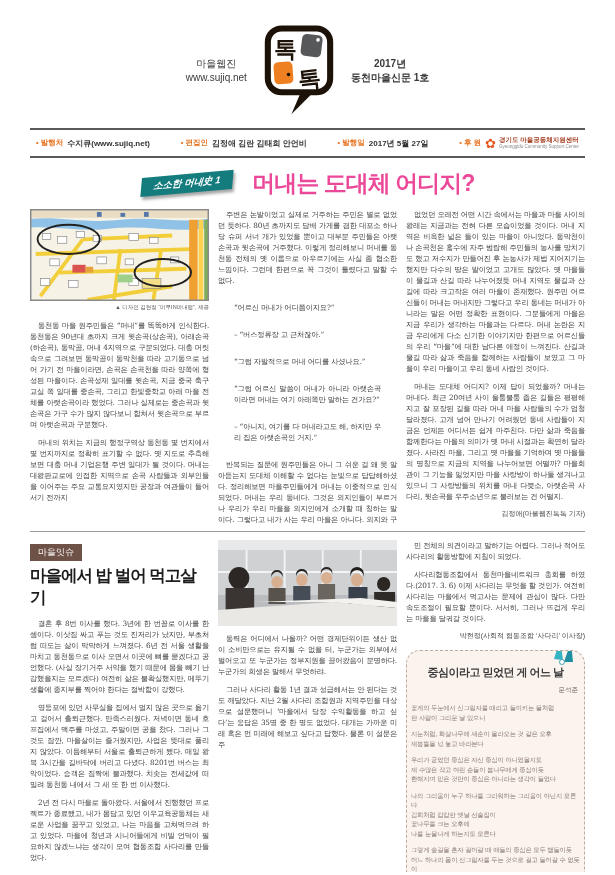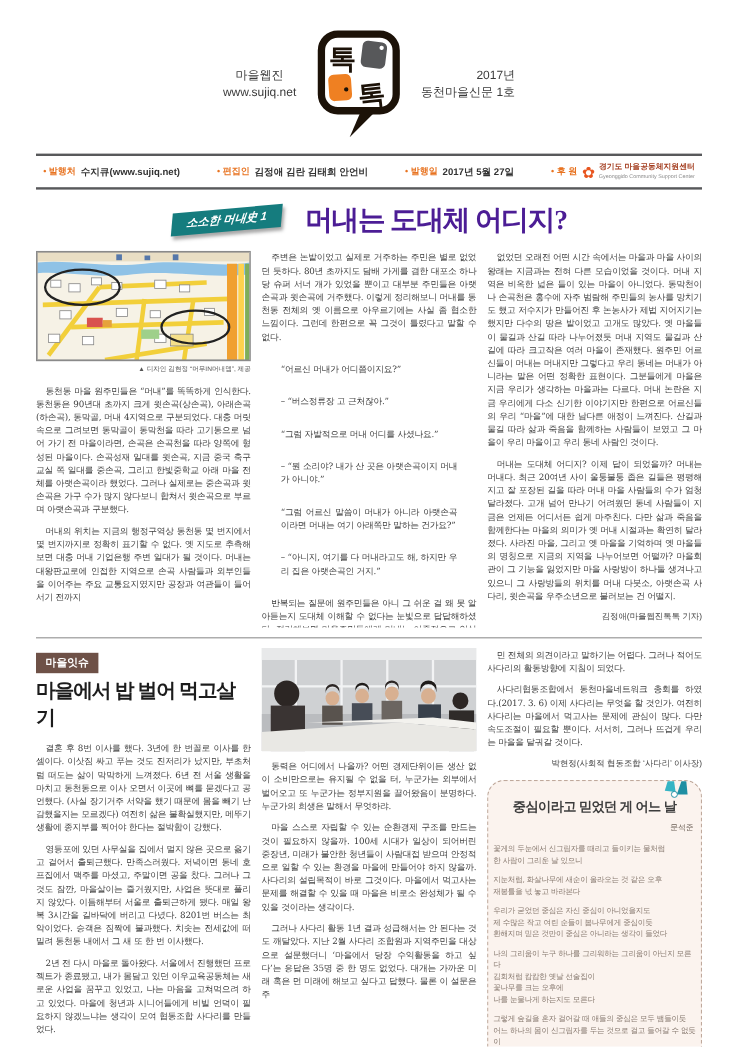"2017년" .mast-right { font-weight: none -> bold; text-align: right -> center }
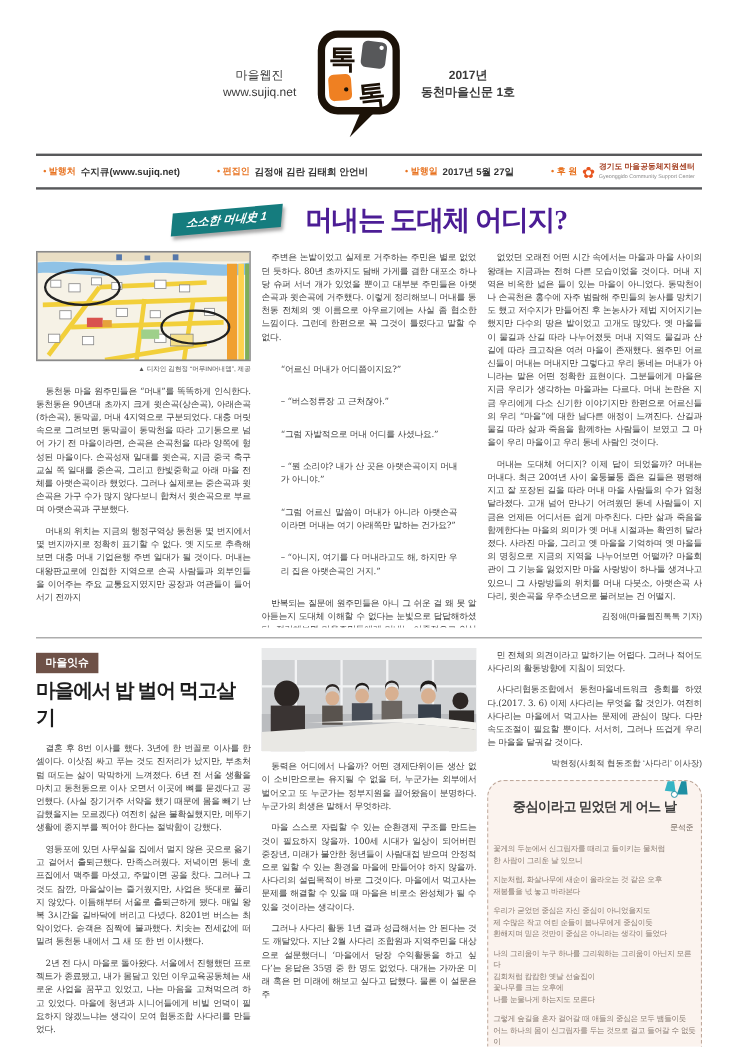"발행처" .info-item { text-align: right -> none }
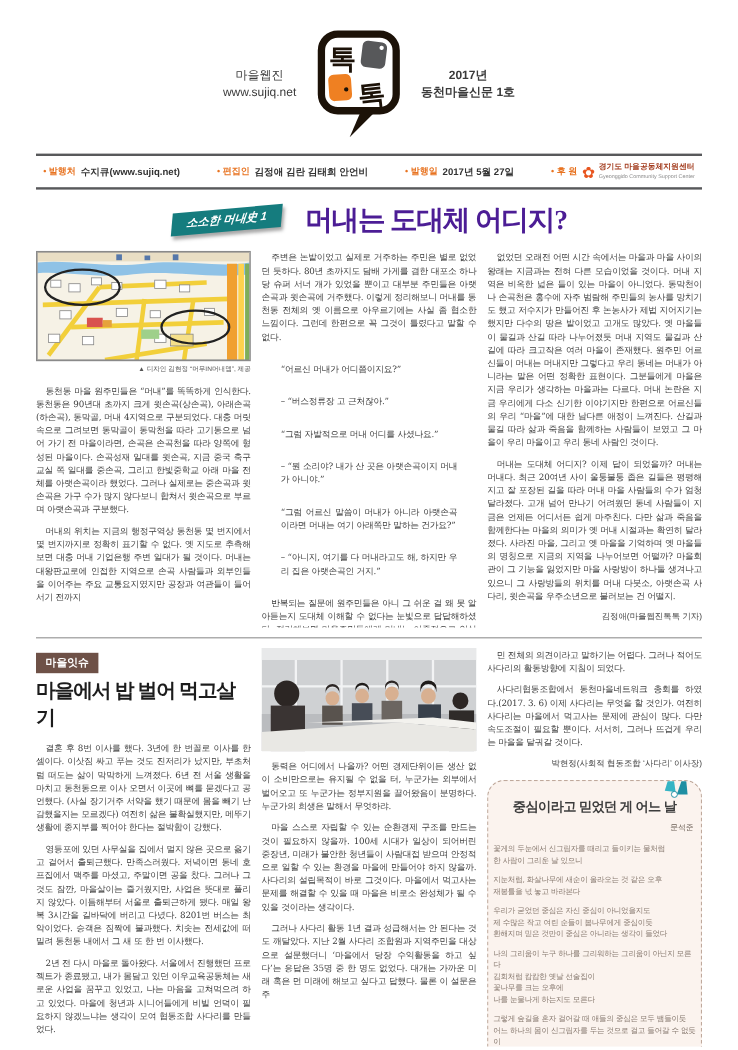"머내는 도대체 어디지?" .headline1 { color: #4c1d95 -> #ec4899; font-family: Liberation Serif, serif -> Liberation Sans, sans-serif }
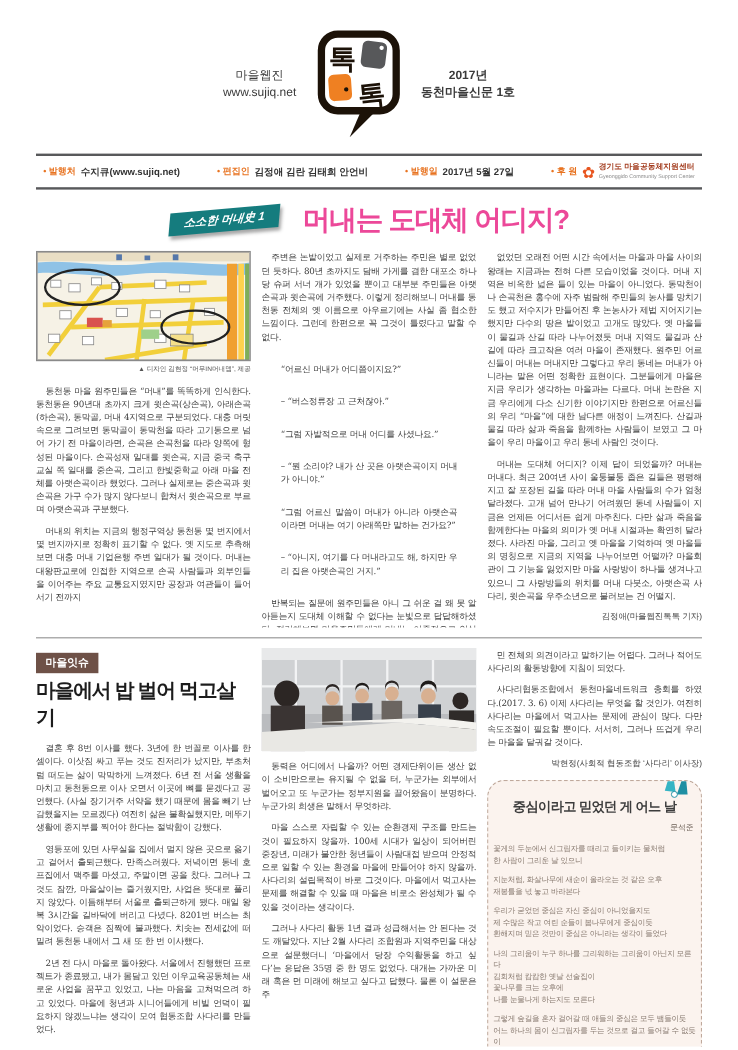"– “뭔 소리야? 내가 산" p.dlg { html: <p>– “뭔 소리야? 내가 산 곳은 아랫손곡이지 머내가 아니야.”</p> -> none }
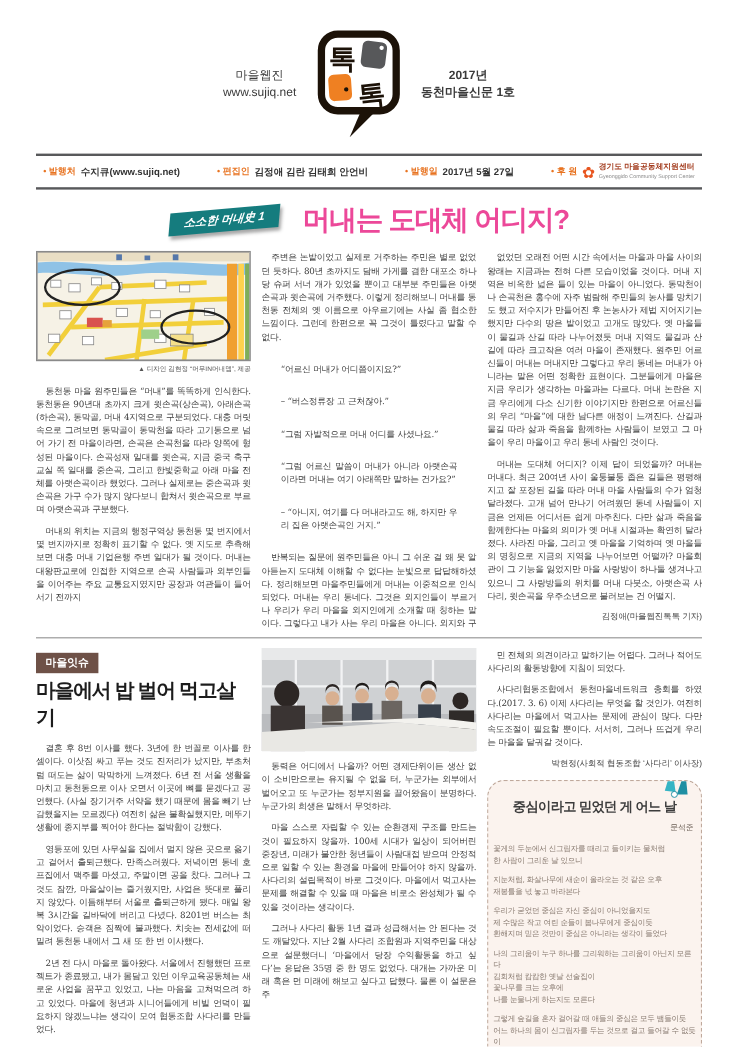"마을잇슈" .badge-brown { font-weight: bold -> normal }
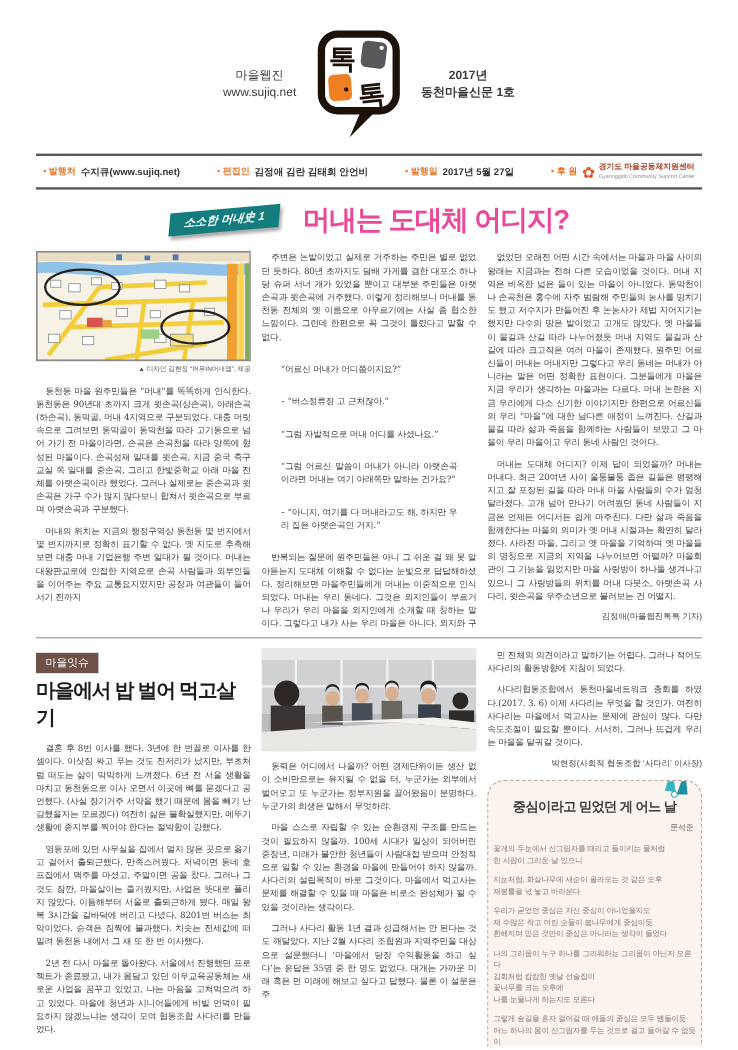"마을 스스로 자립할 수 있는" p.body { html: <p>마을 스스로 자립할 수 있는 순환경제 구조를 만드는 것이 필요하지 않을까. 100세 시대가 일상이 되어버린 중장년, 미래가 불안한 청년들이 사람대접 받으며 안정적으로 일할 수 있는 환경을 마을에 만들어야 하지 않을까. 사다리의 설립목적이 바로 그것이다. 마을에서 먹고사는 문제를 해결할 수 있을 때 마을은 비로소 완성체가 될 수 있을 것이라는 생각이다.</p> -> none }
